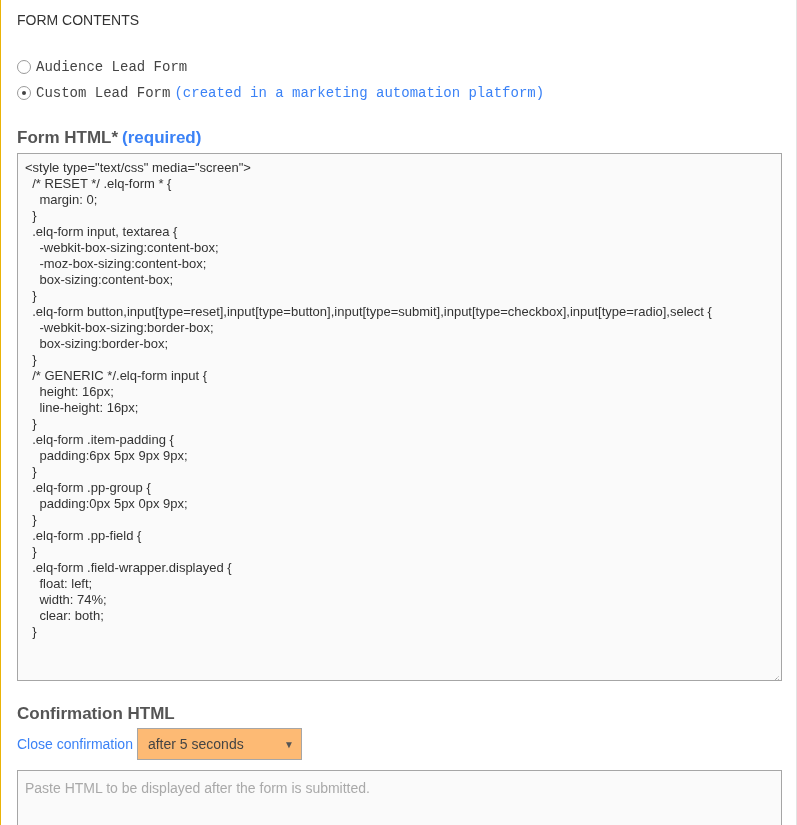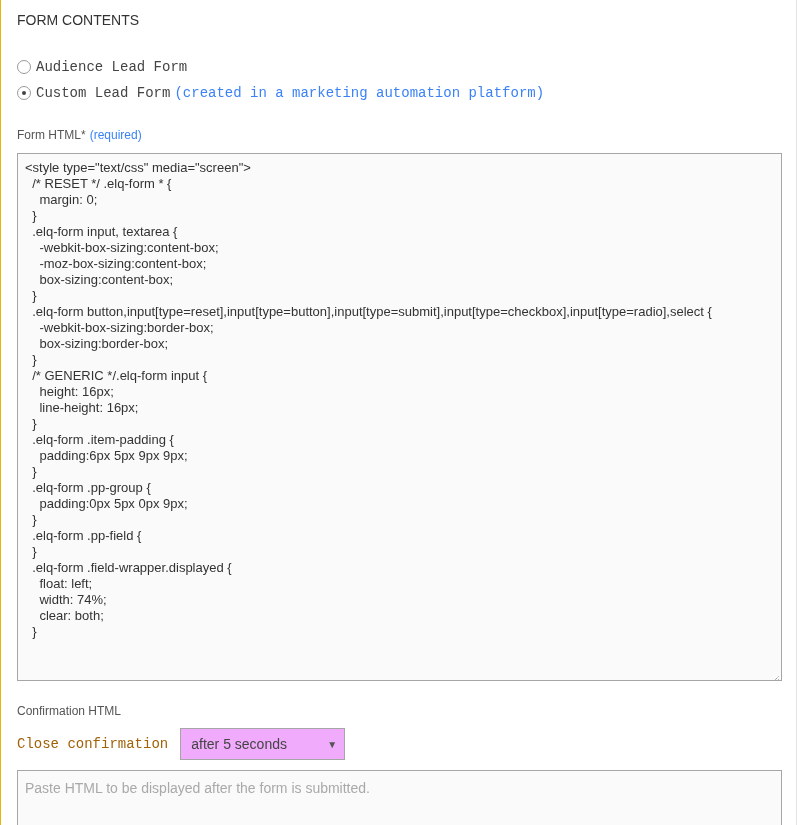"Form HTML* (required)" .field-label { font-size: 12px -> 17px; font-weight: none -> bold }
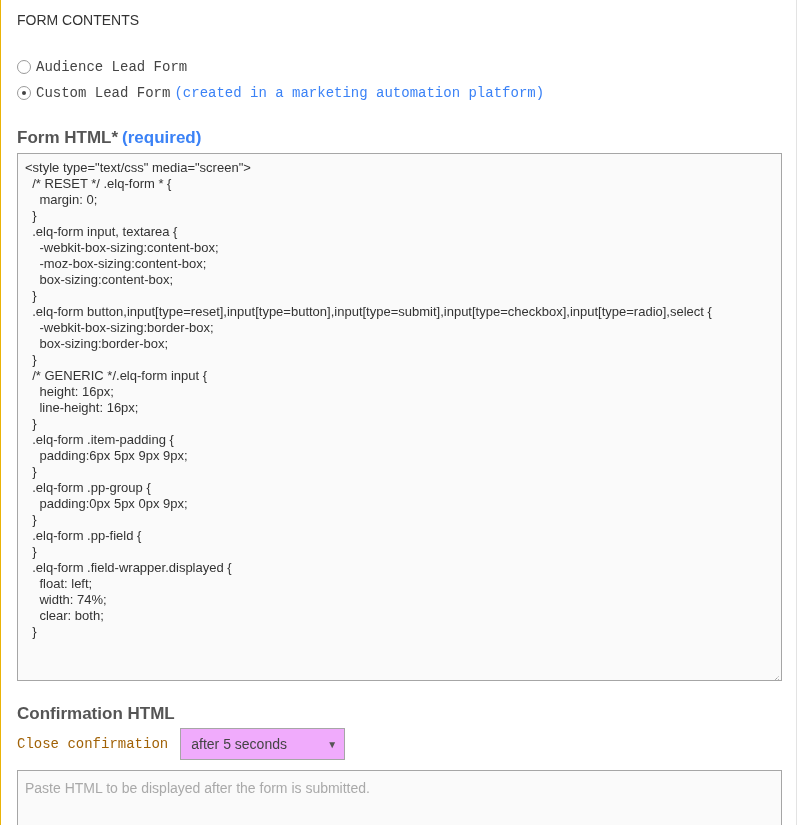"Close confirmation" .close-label { color: #a16207 -> #3b82f6; font-family: Liberation Mono, monospace -> none; margin-right: 12px -> 4px }
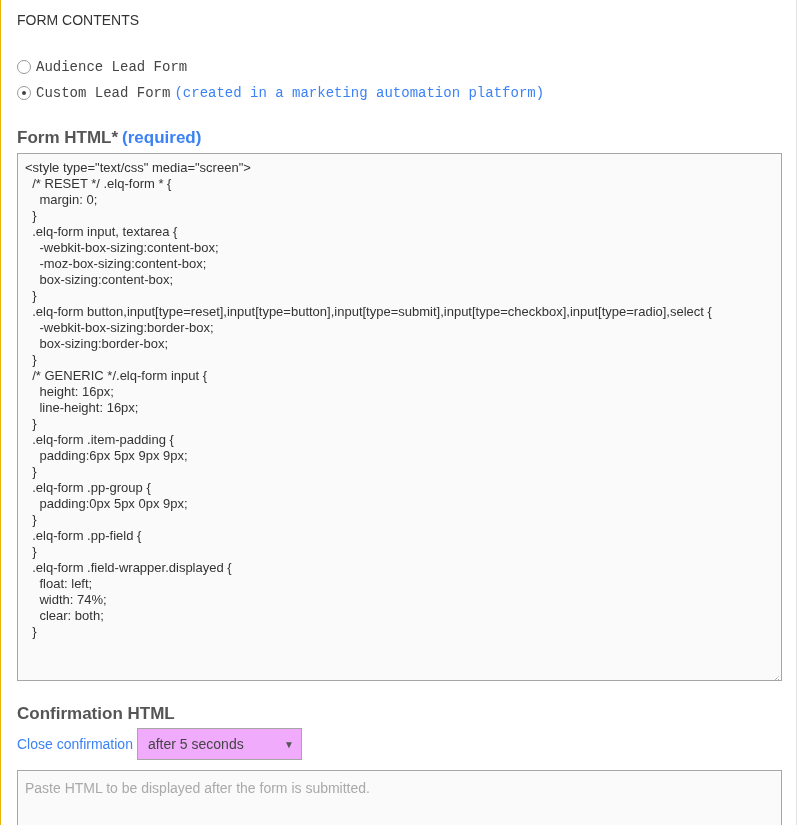"after 5 seconds" .select { background: #f0abfc -> #fdba74 }
